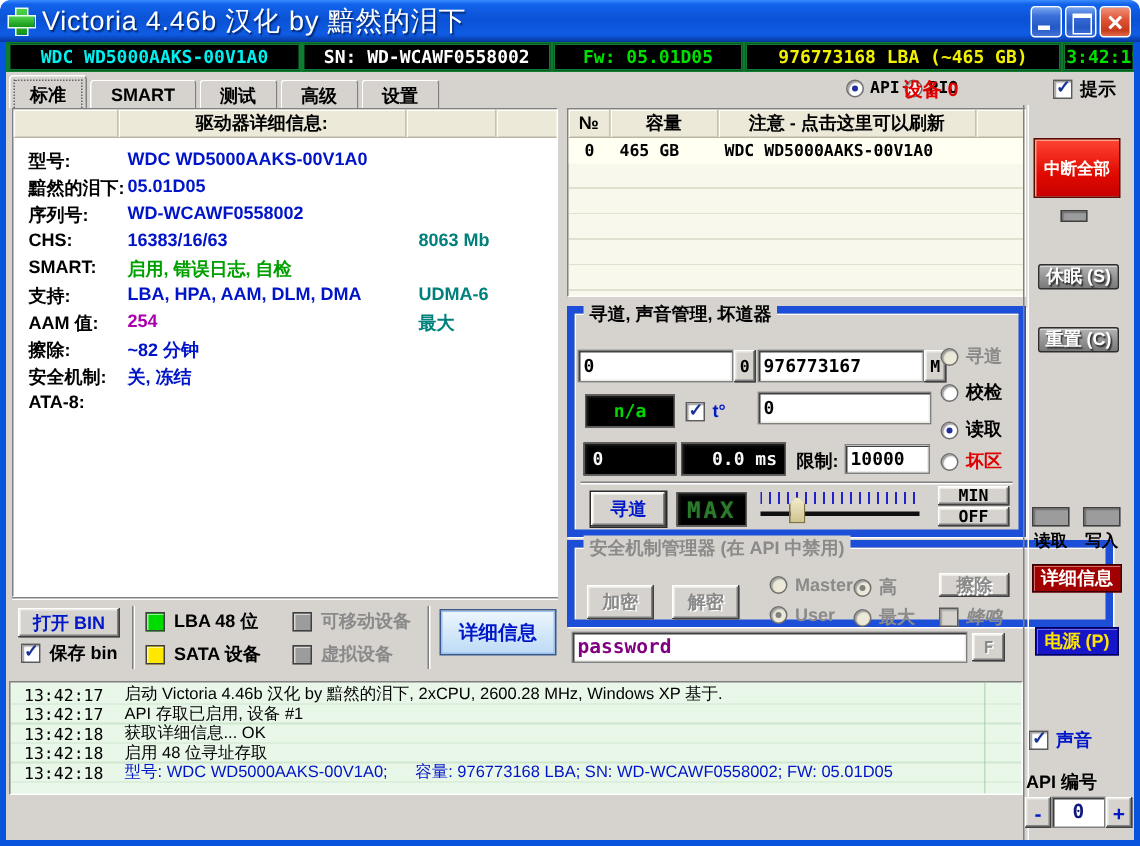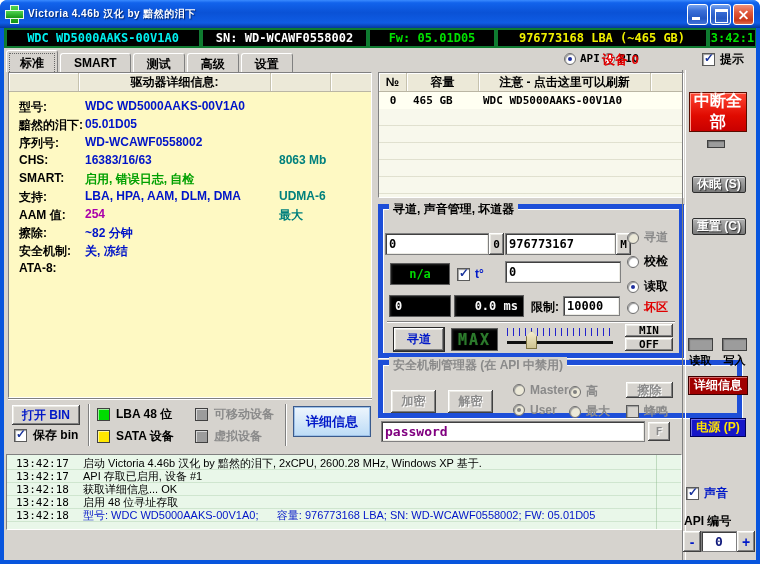"Victoria 4.46b 汉化 by 黯然的泪下" .title-text { font-size: 10px -> 18px; font-weight: bold -> normal }
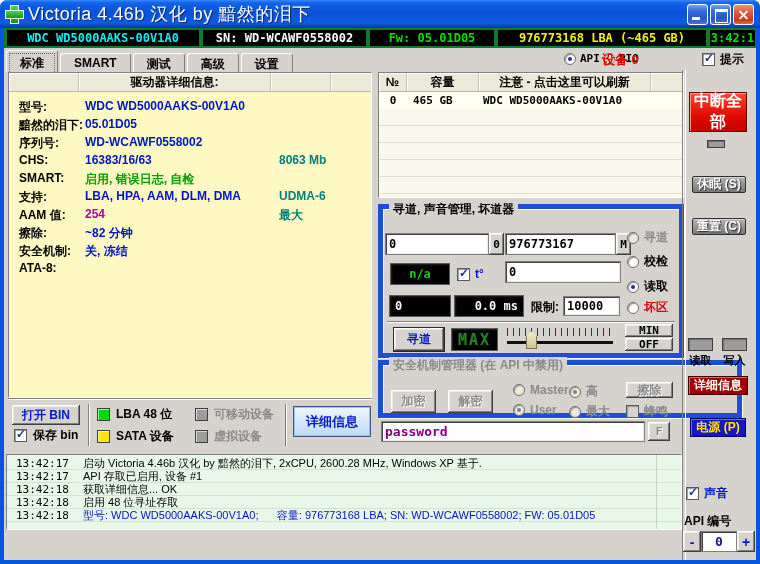"驱动器详细信息:" .left-panel { background: #fef9c3 -> #ffffff }
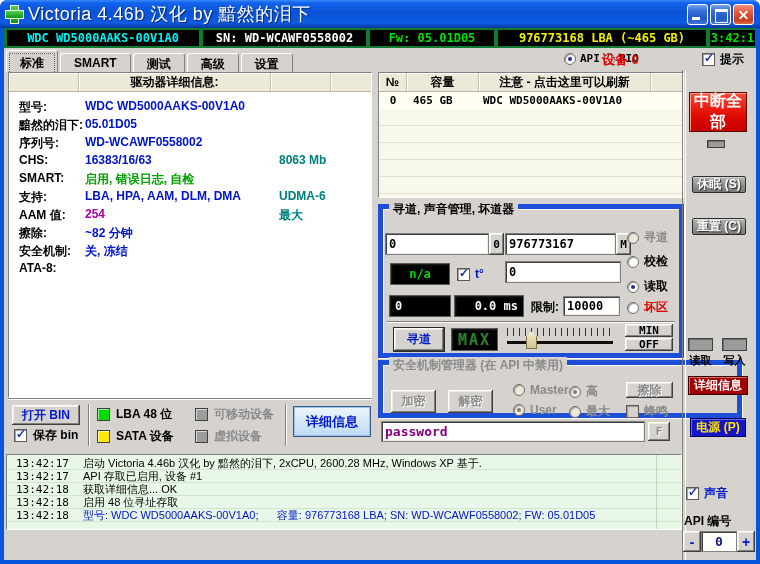"中断全部" .btn-danger { font-size: 16px -> 11px }
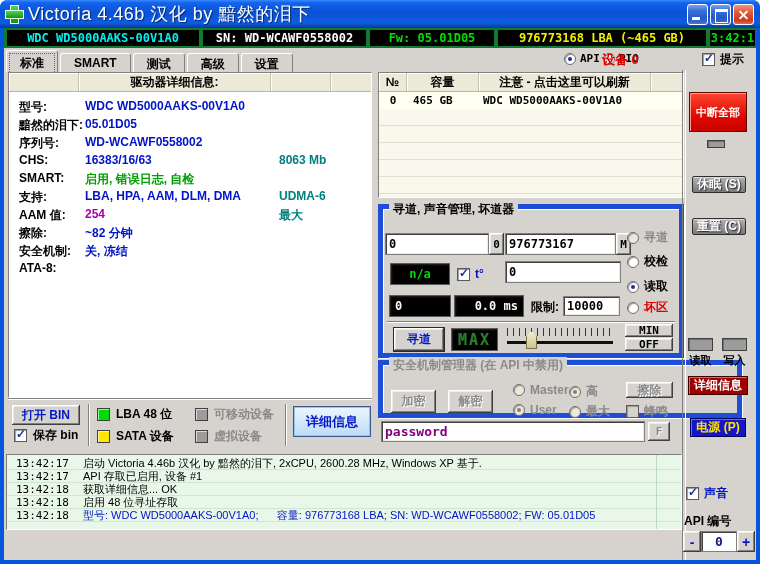"蜂鸣" span.radio-item { font-style: none -> italic }
